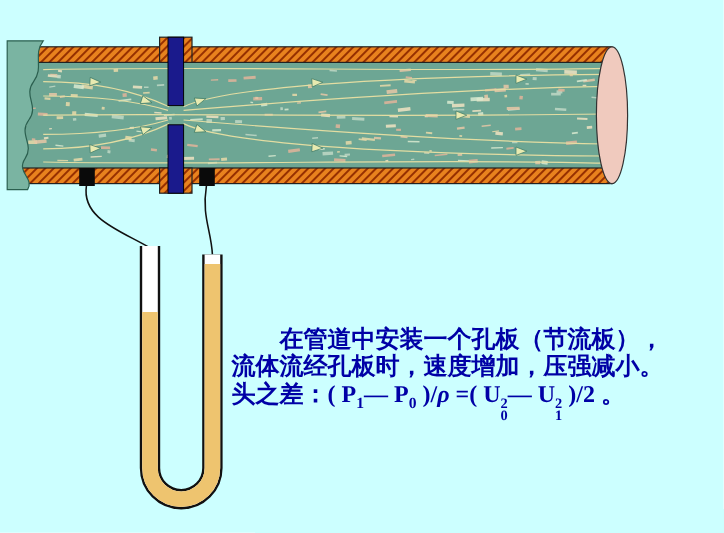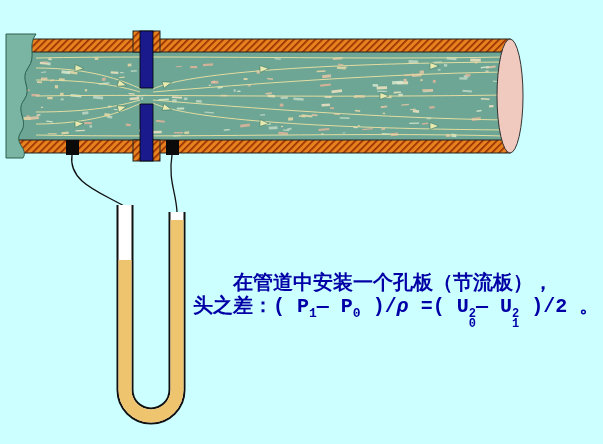"在管道中安装一个孔板（节流板），" .canvas { font-family: Liberation Mono, monospace -> Liberation Serif, serif }
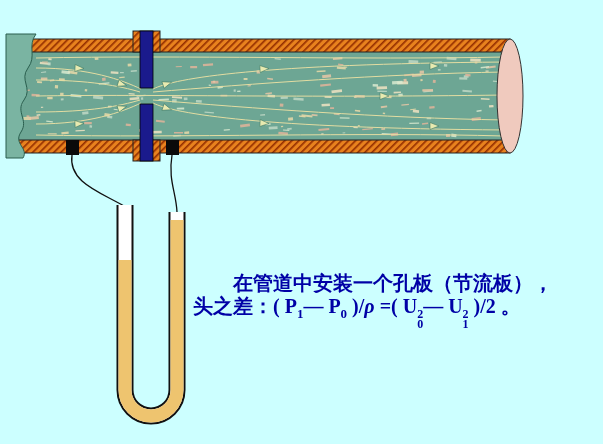"流体流经孔板时，速度增加，压强减小。" p.cap-line { html: none -> <p>流体流经孔板时，速度增加，压强减小。</p> }
